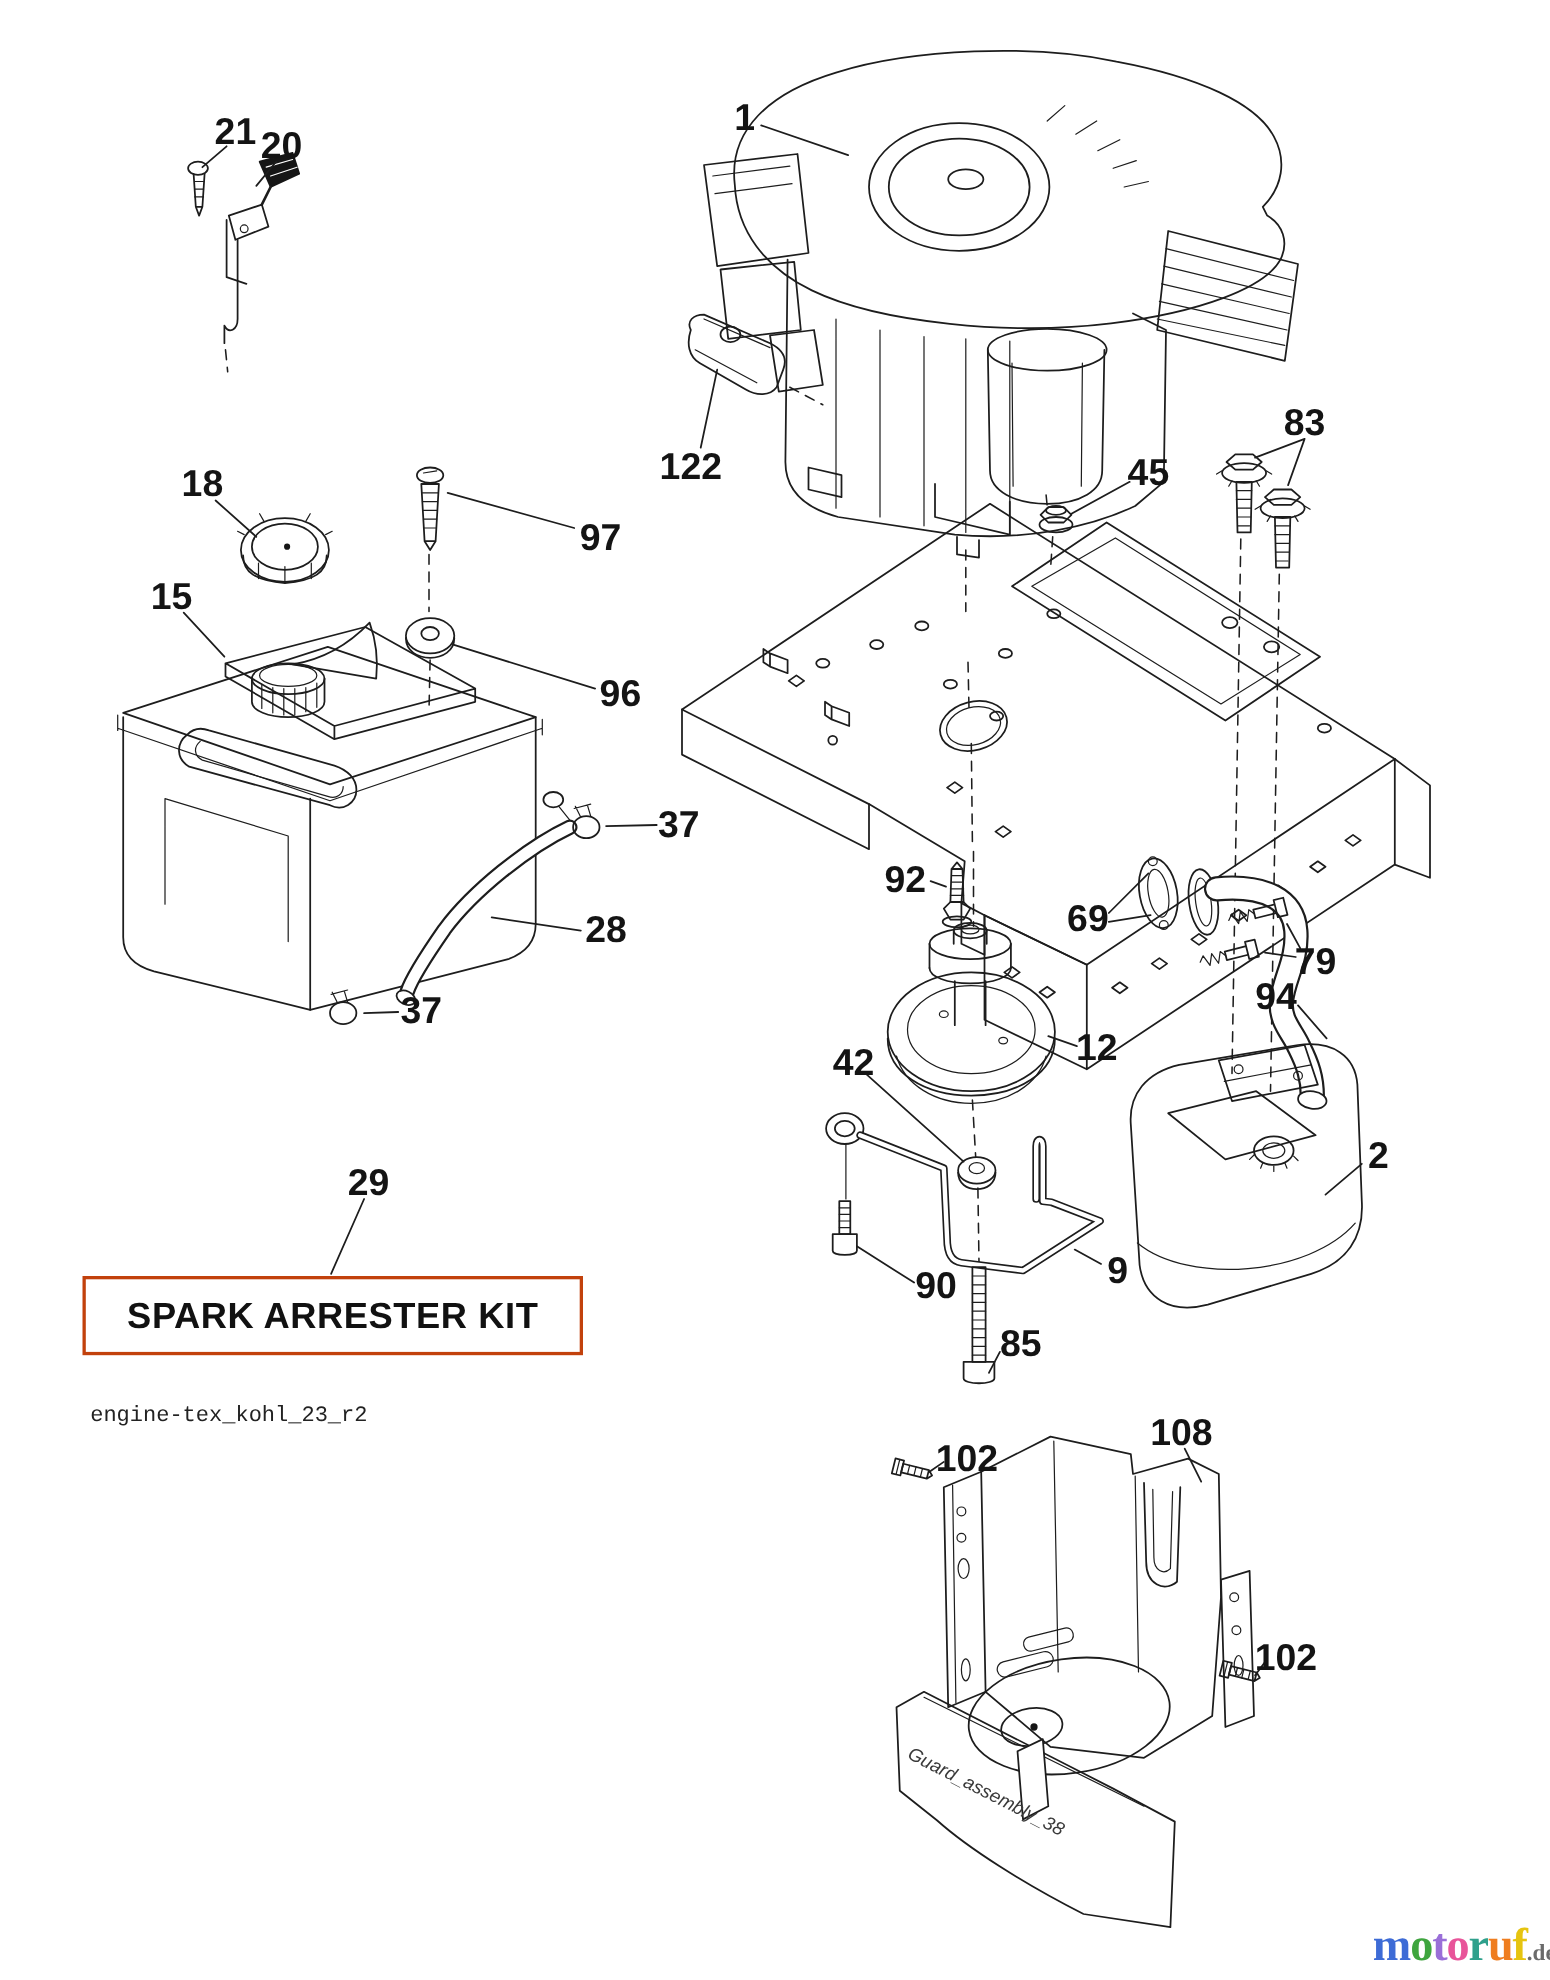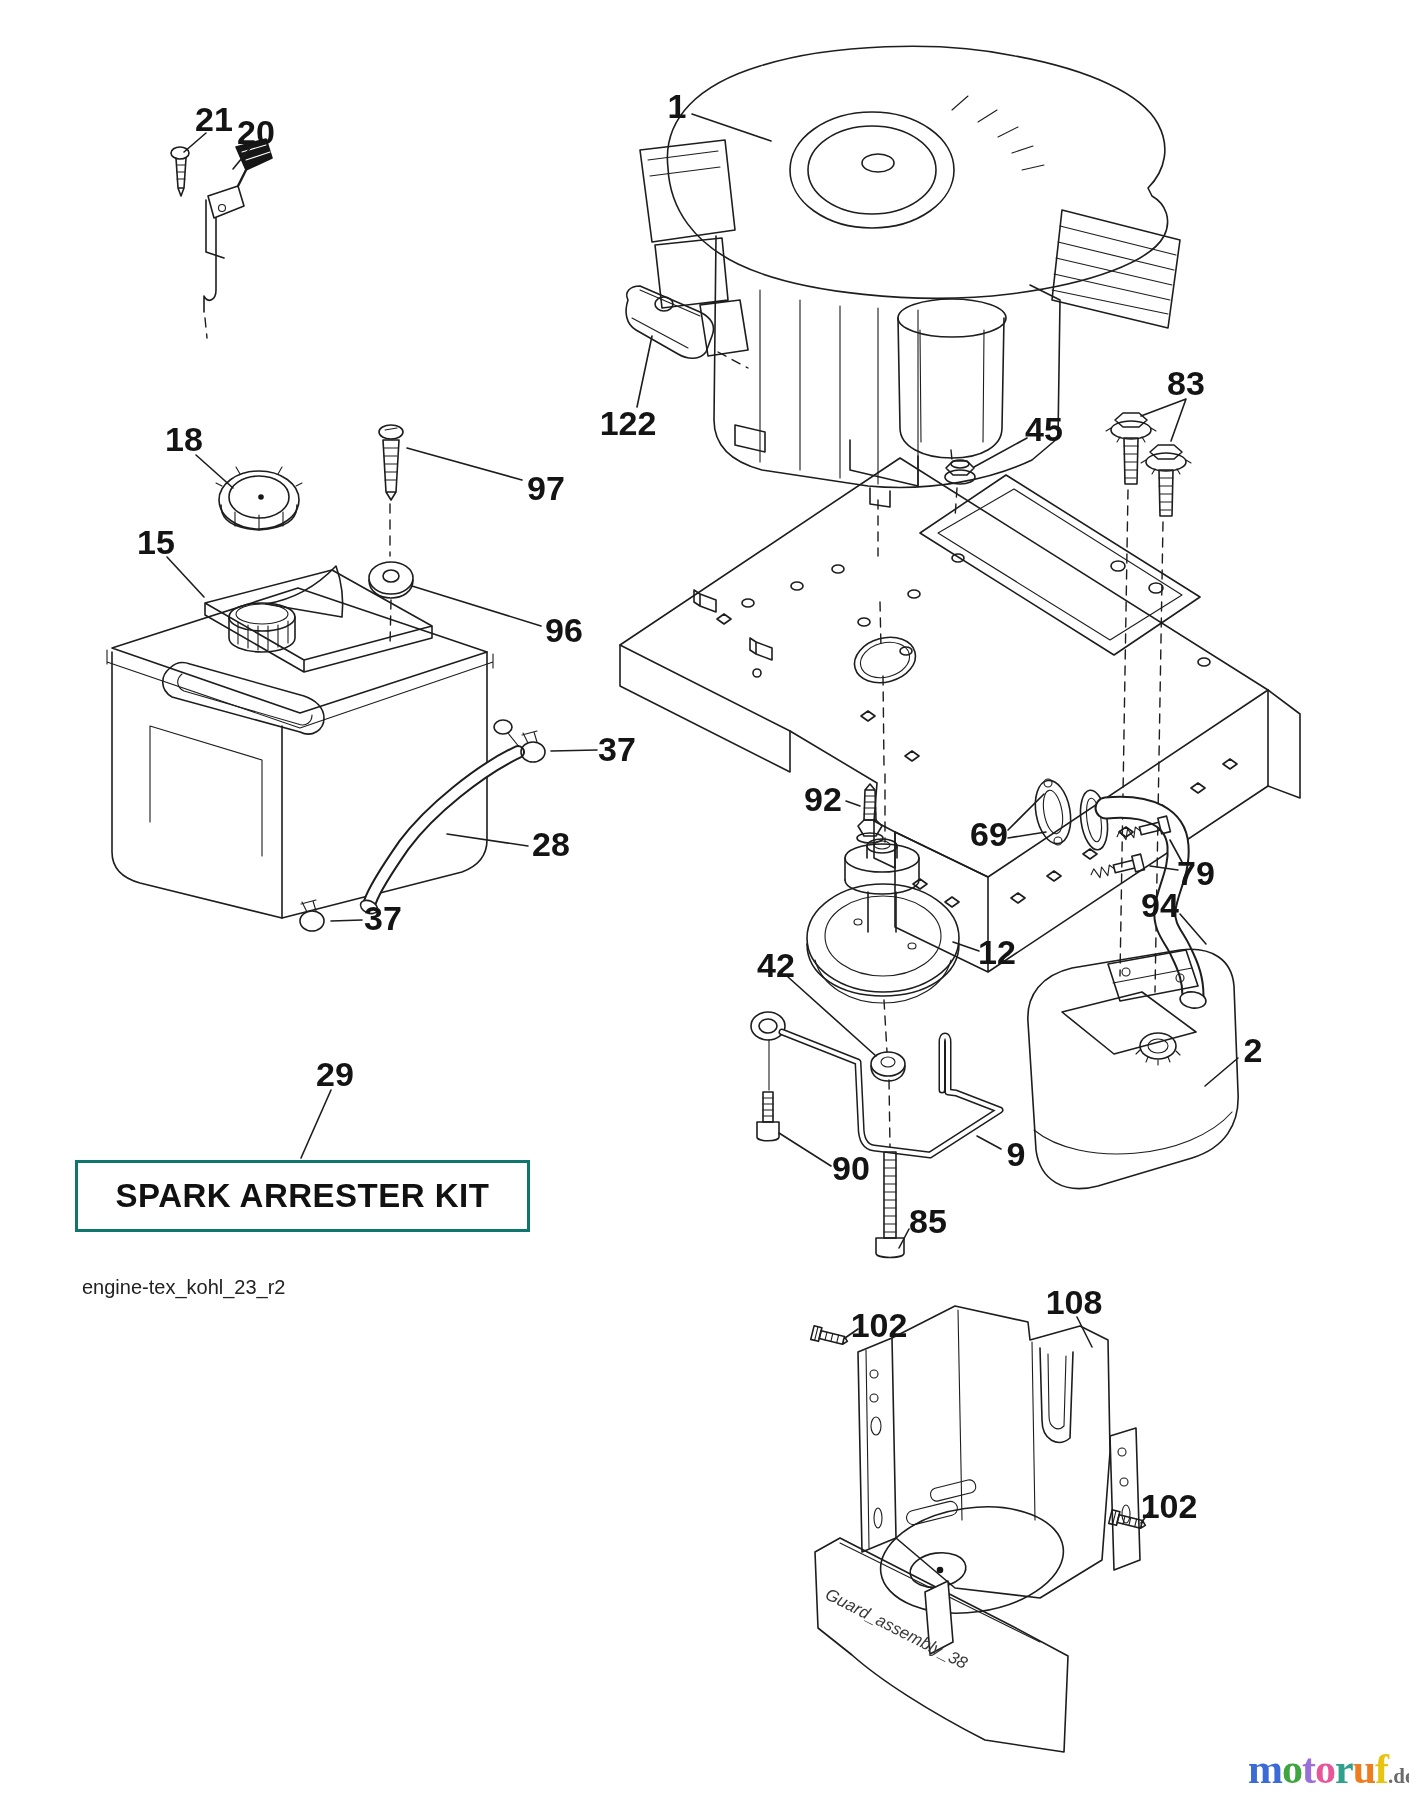"SPARK ARRESTER KIT" .spark-box { border: 3px solid #0f766e -> 3px solid #c2410c }
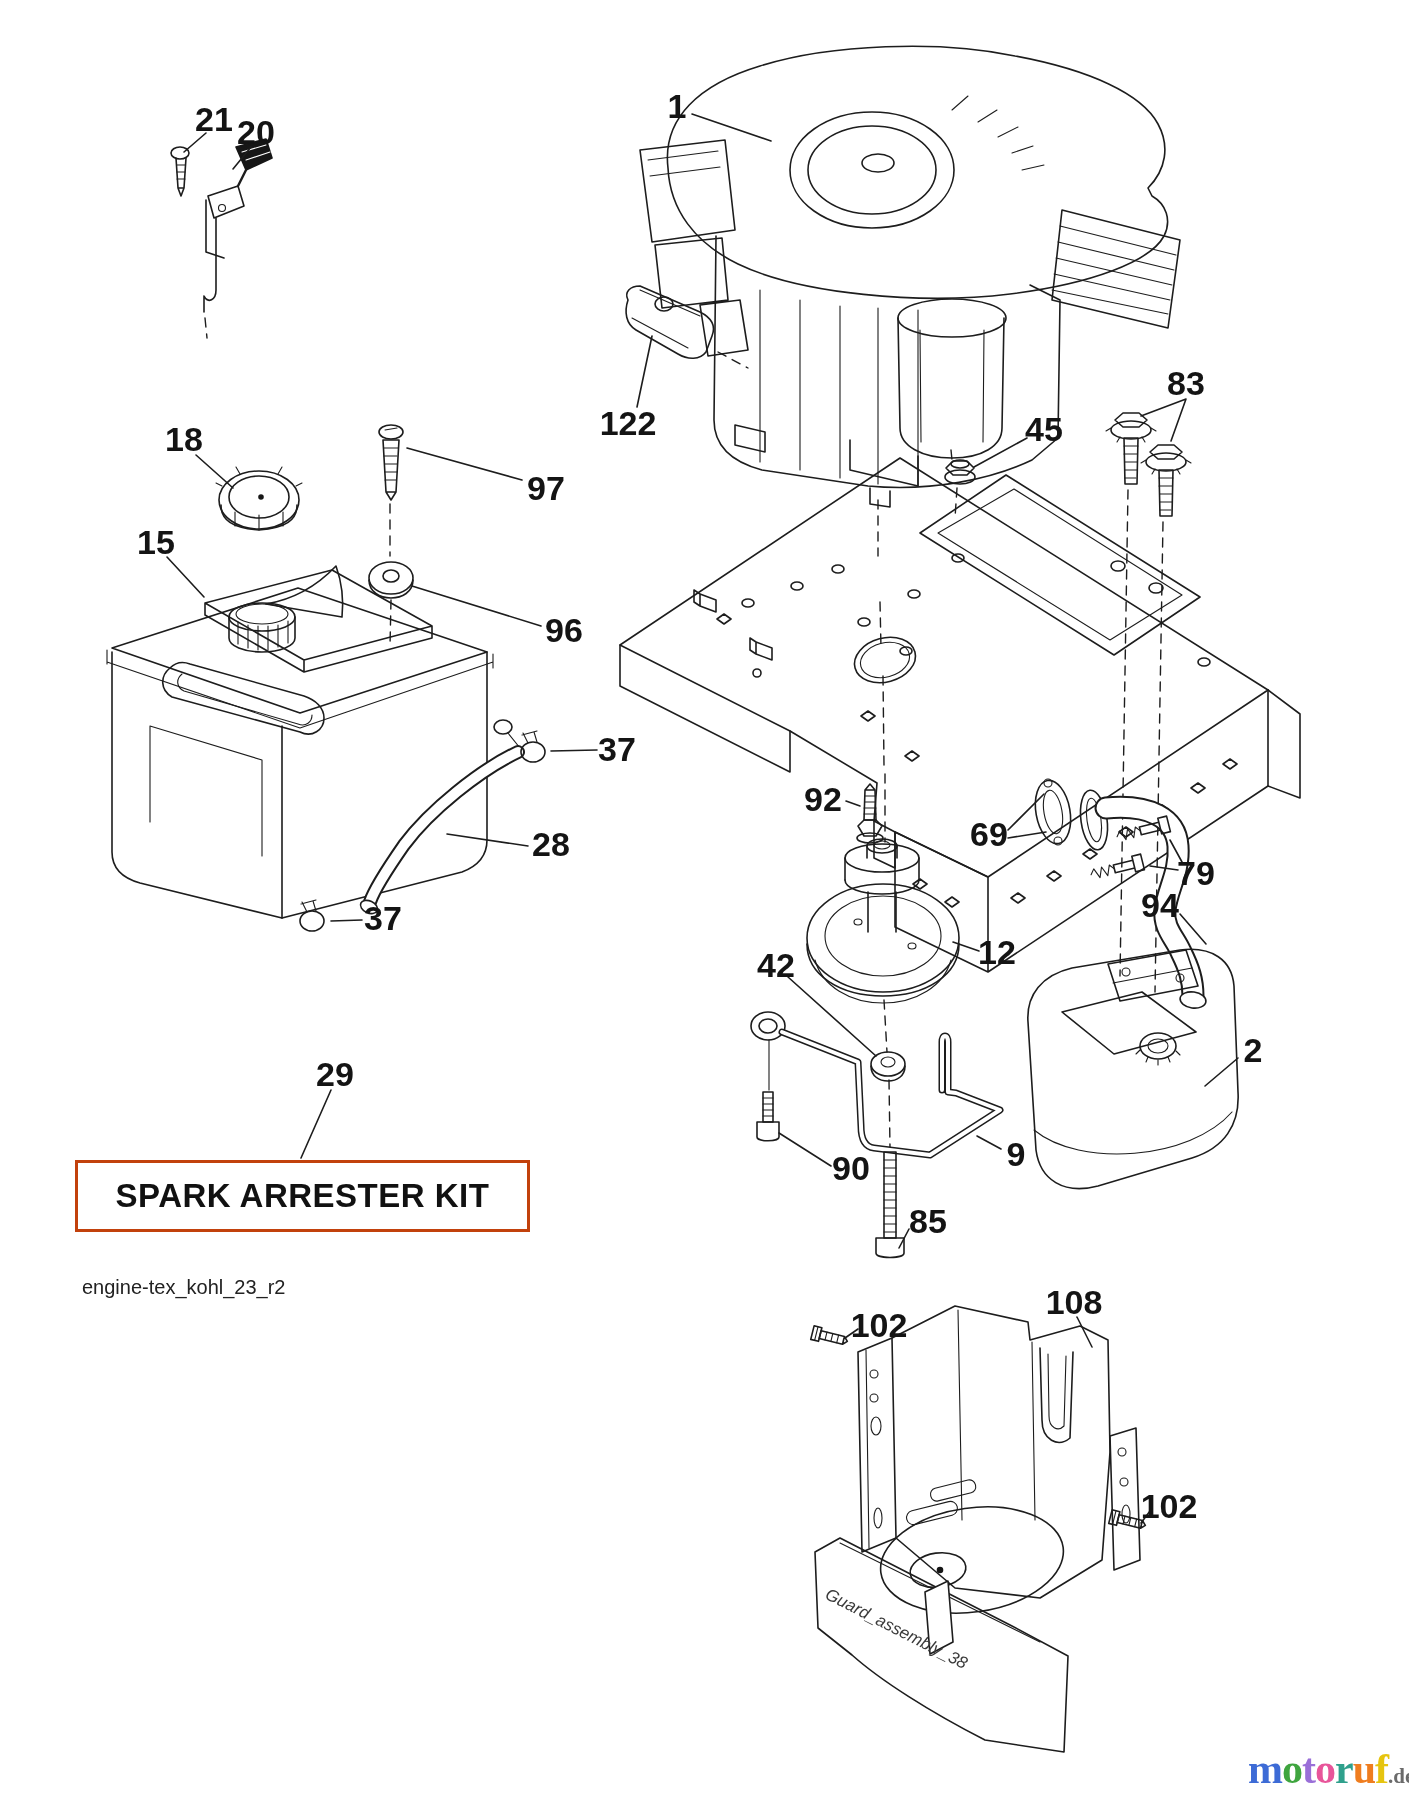"engine-tex_kohl_23_r2" .code-text { font-family: none -> Liberation Mono, monospace }
